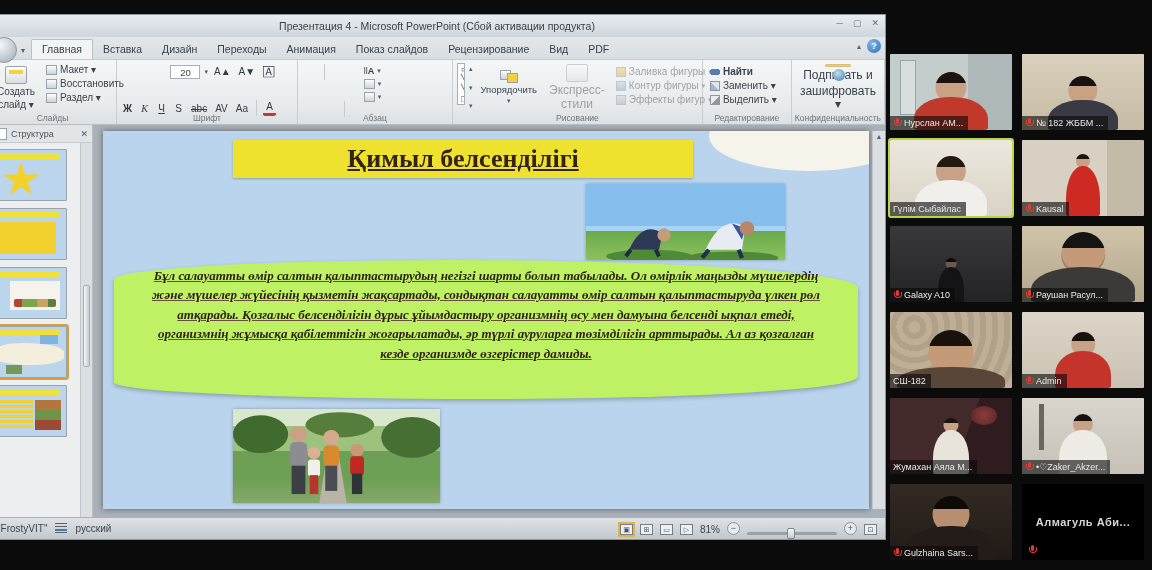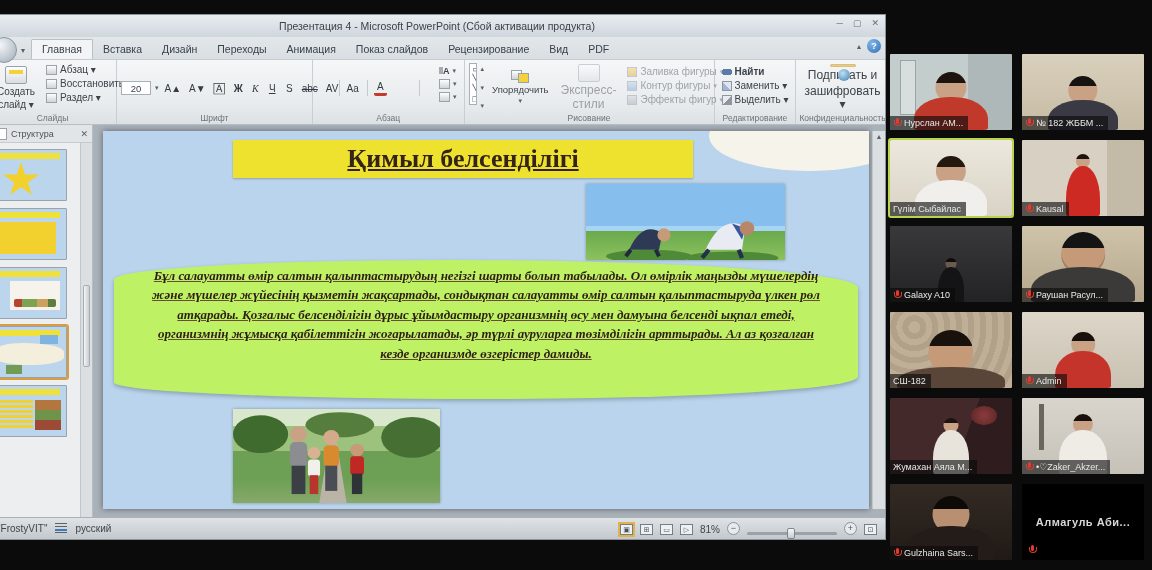"Абзац ▾" span { text: Абзац -> Макет }
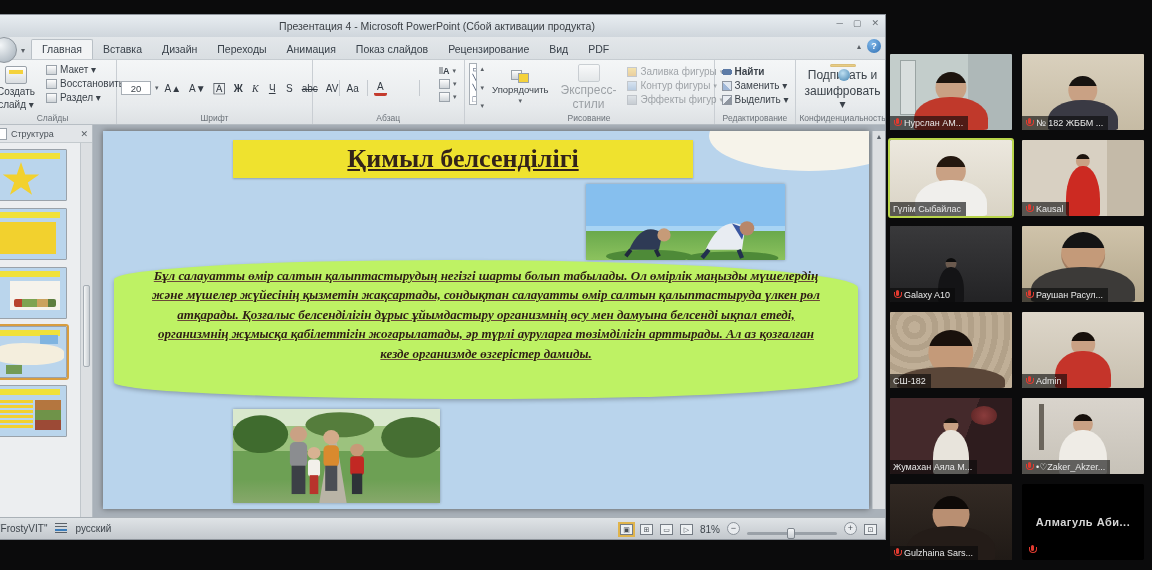"20" .font-rows { flex-direction: none -> column; gap: 5px -> 21px }
